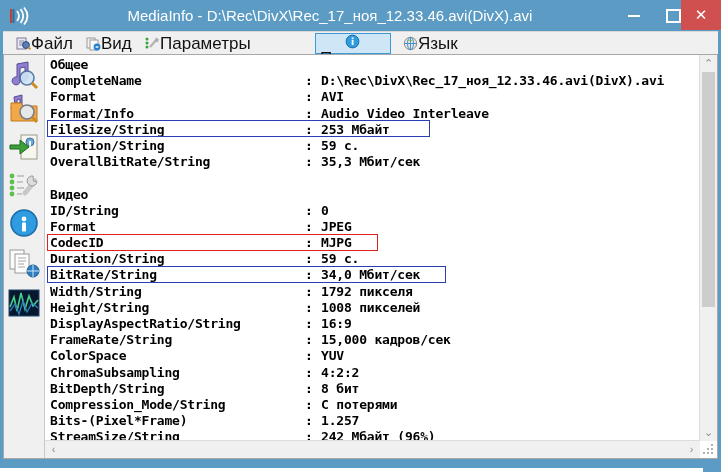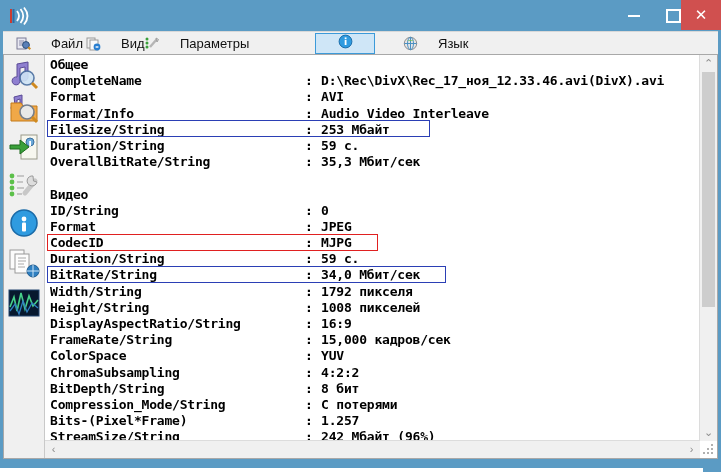"MediaInfo -" div.title-text { html: none -> <div>MediaInfo - D:\Rec\DivX\Rec_17_ноя_12.33.46.avi(DivX).avi</div> }
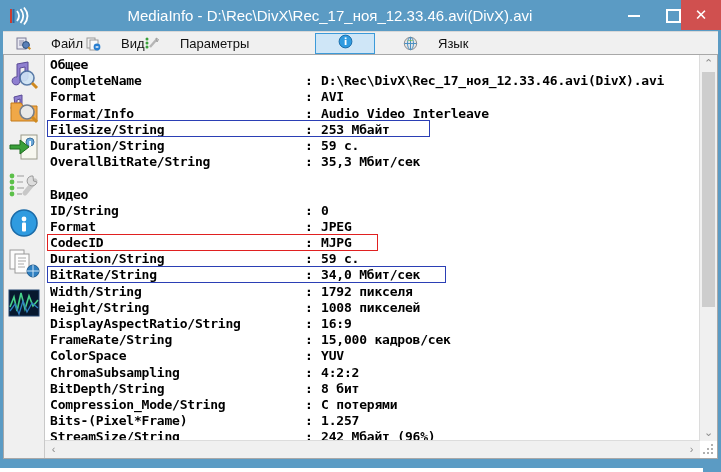"Файл" .menu-item { font-size: 13px -> 17px; gap: 20px -> 0 }
